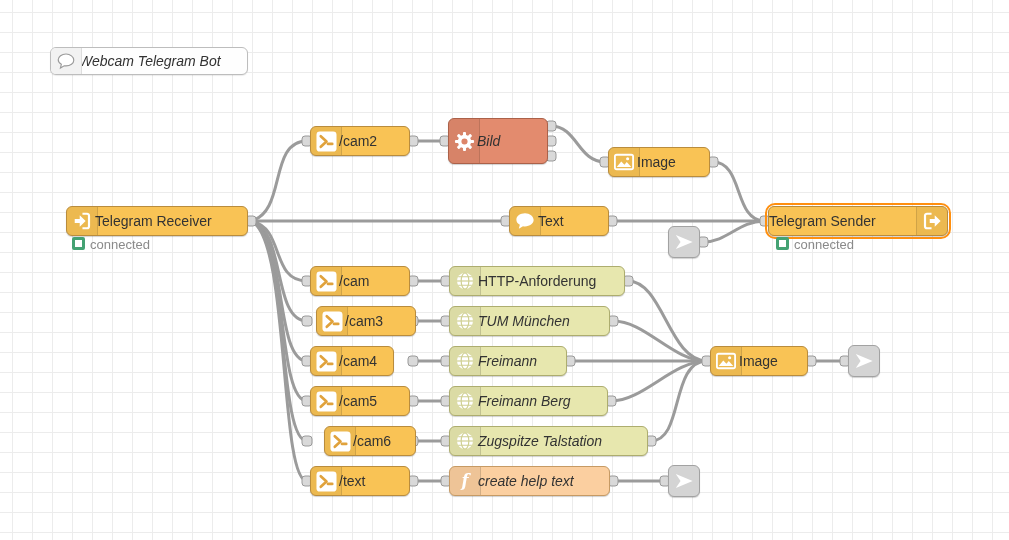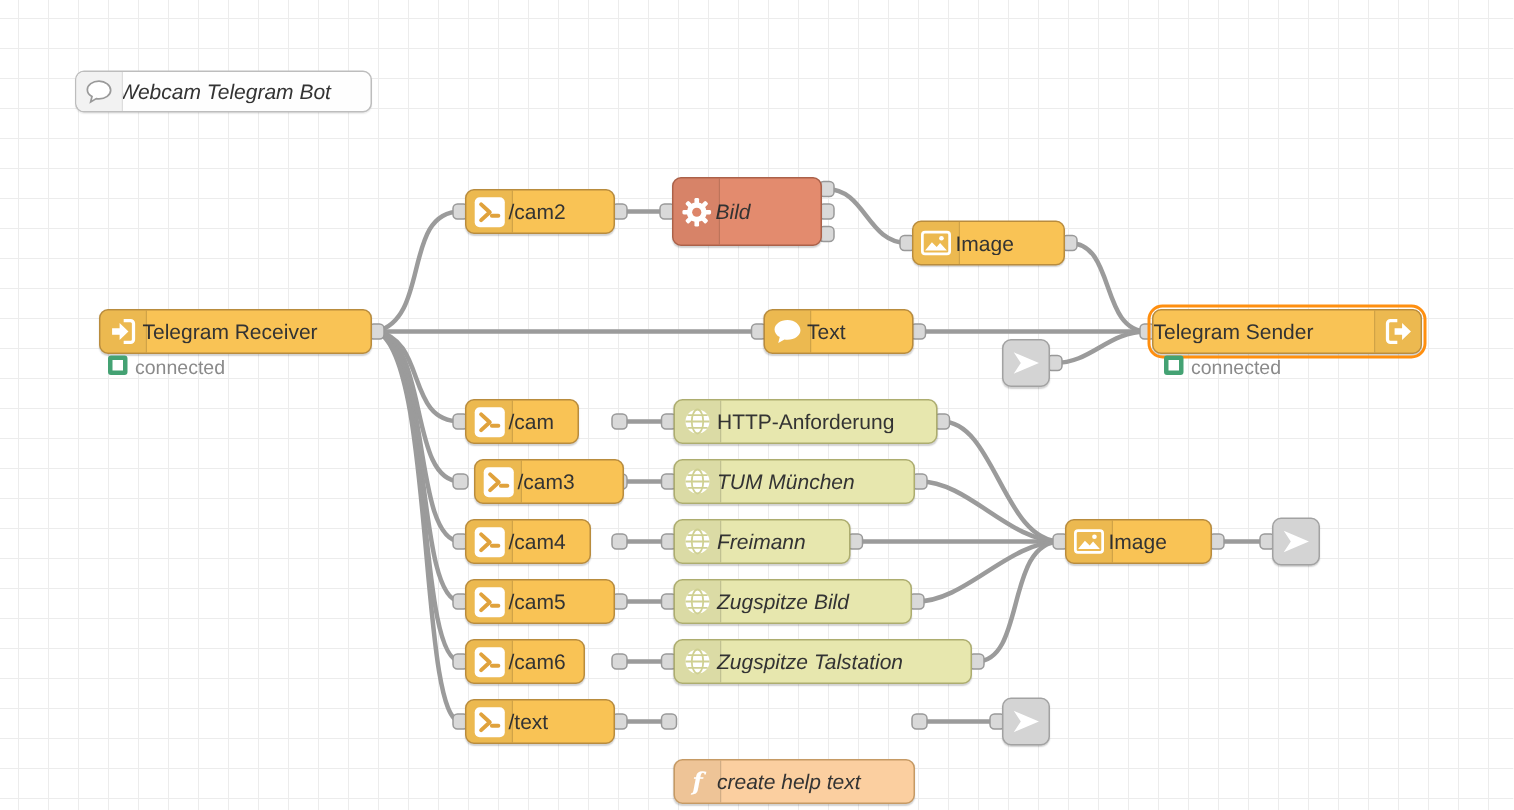"/cam" div.node { width: 76px -> 100px }
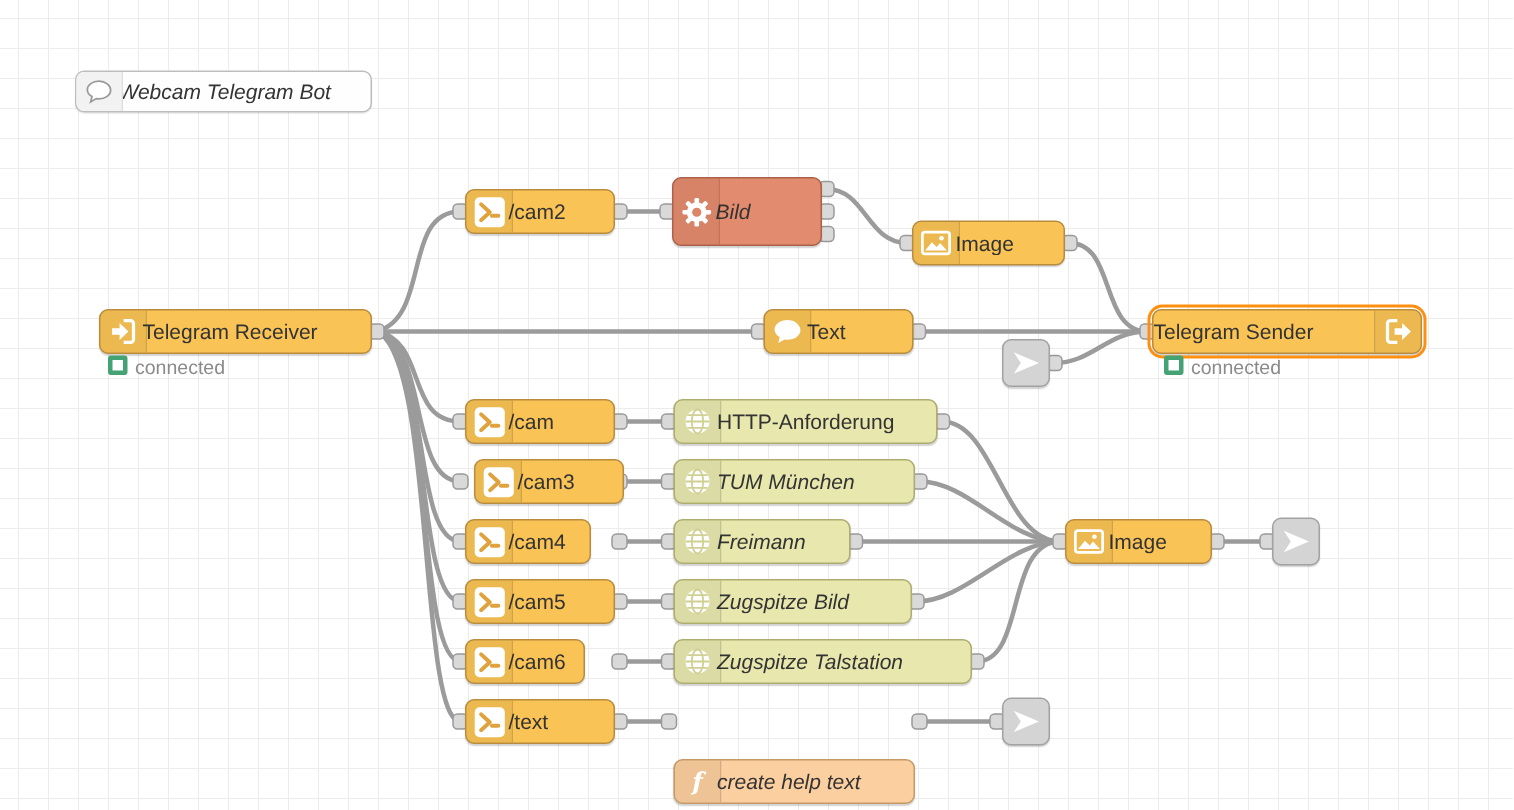"Zugspitze Bild" span.label { text: Zugspitze Bild -> Freimann Berg }
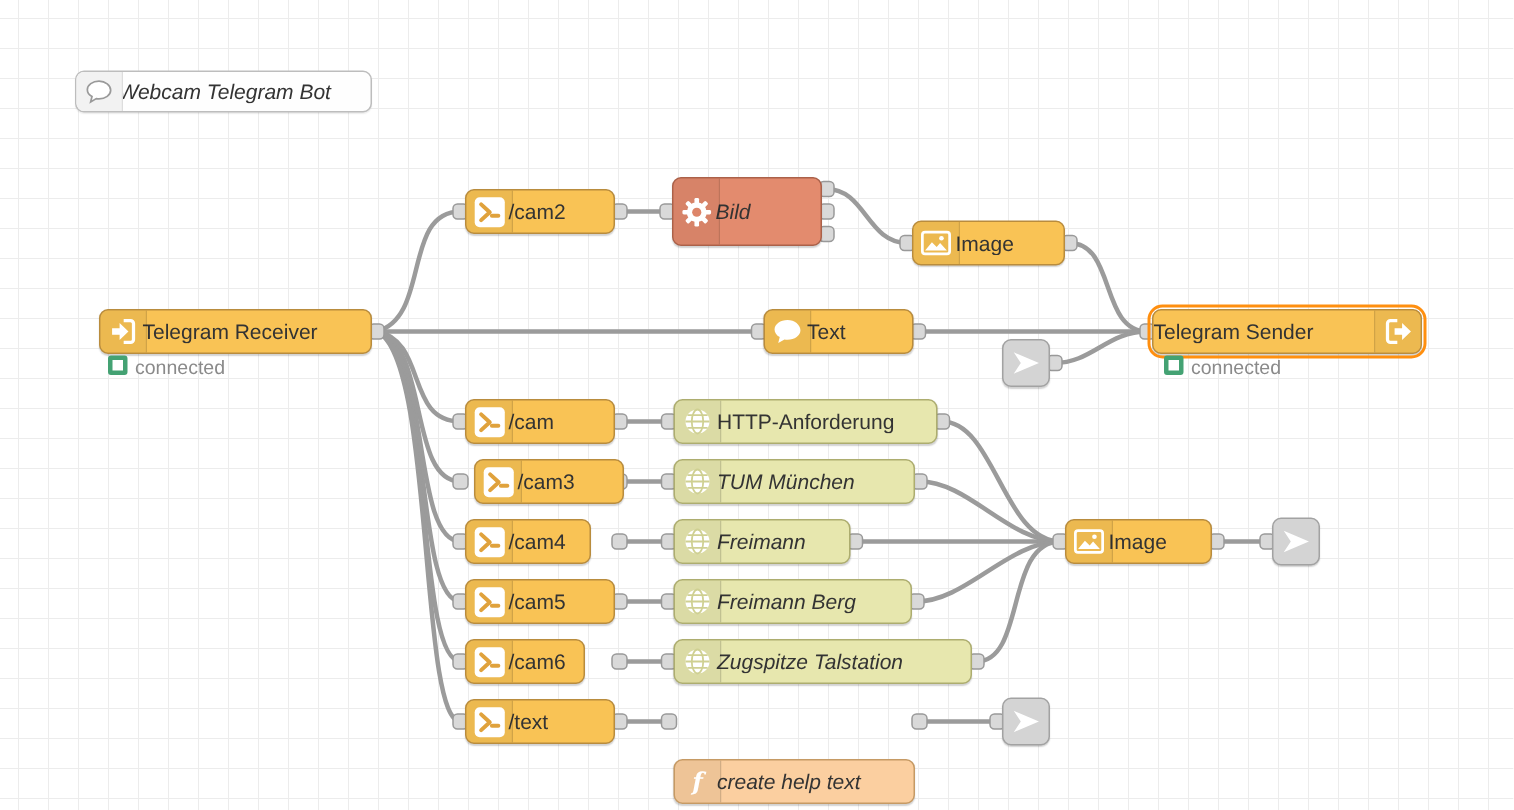"/cam6" div.node { left: 310px -> 324px; width: 80px -> 92px }
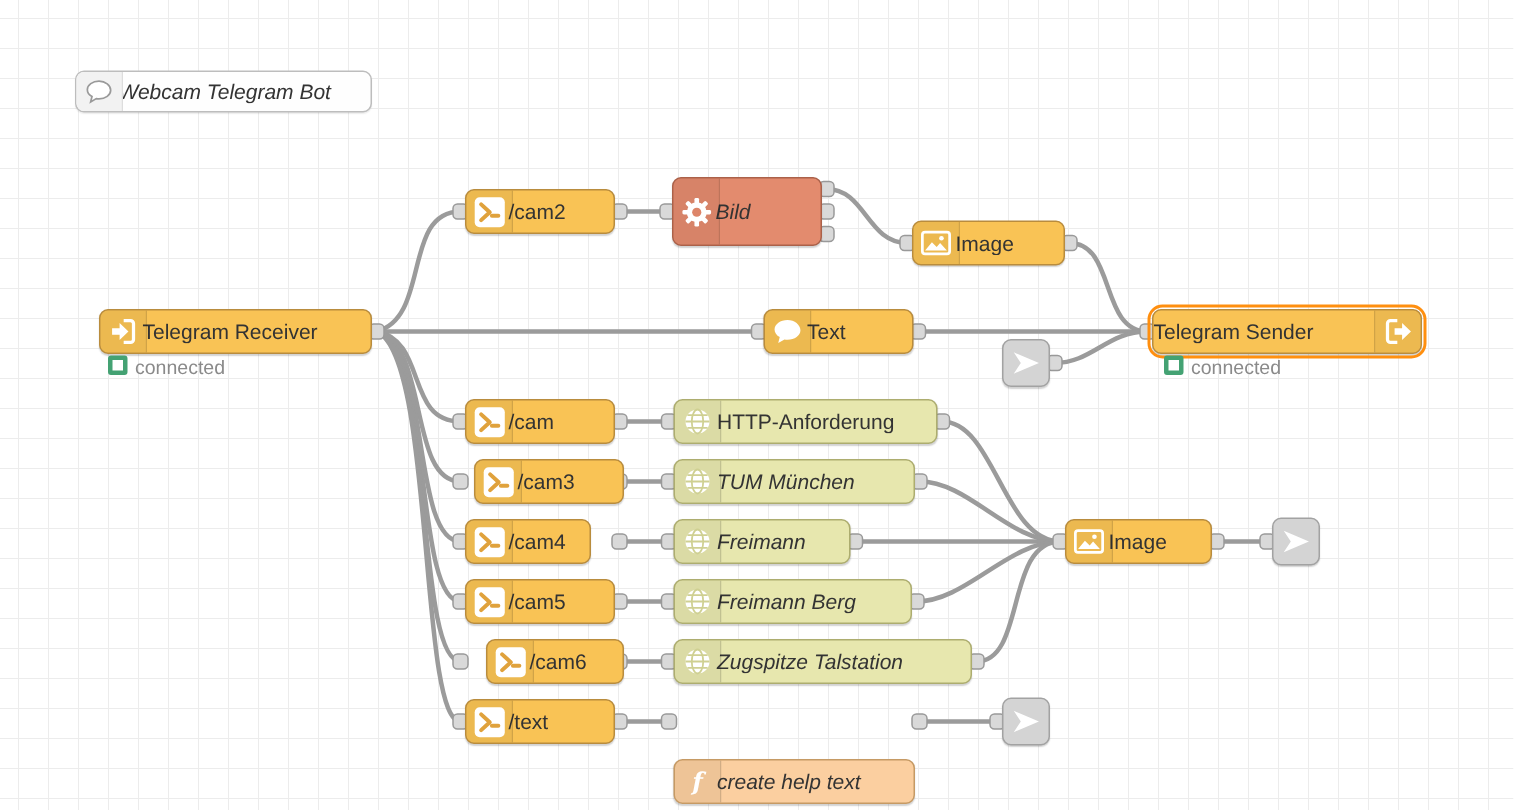"create help text" .peach { margin-top: 40px -> none }
